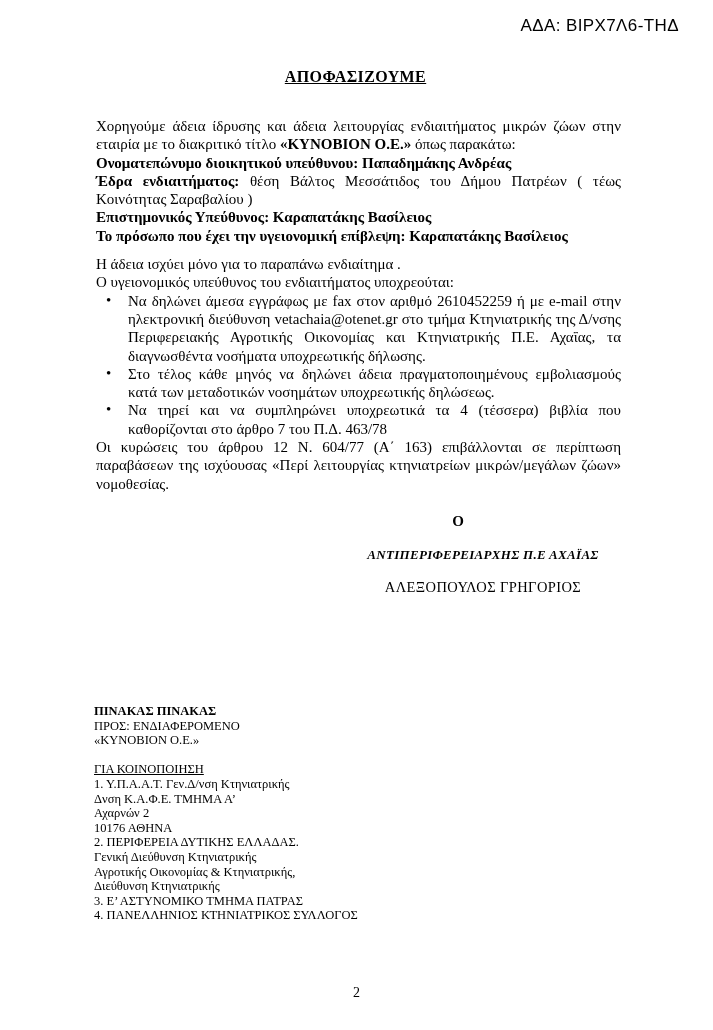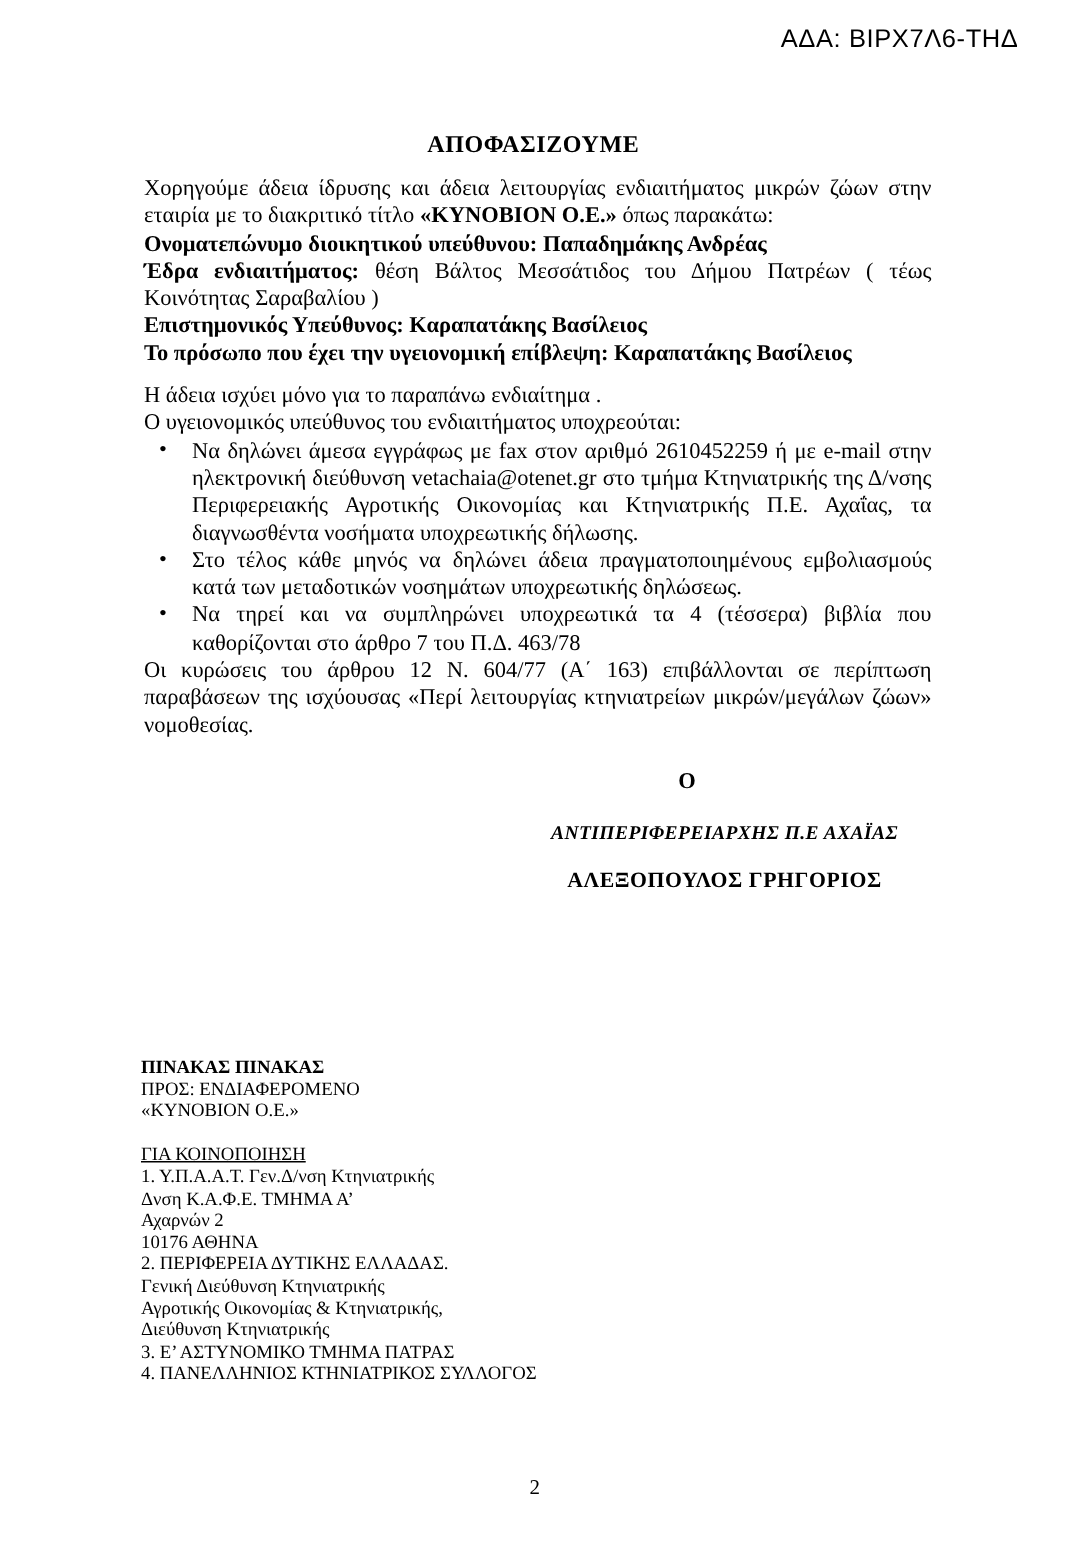"ΑΠΟΦΑΣΙΖΟΥΜΕ" .title { margin-top: 20px -> none; text-decoration: none -> underline }
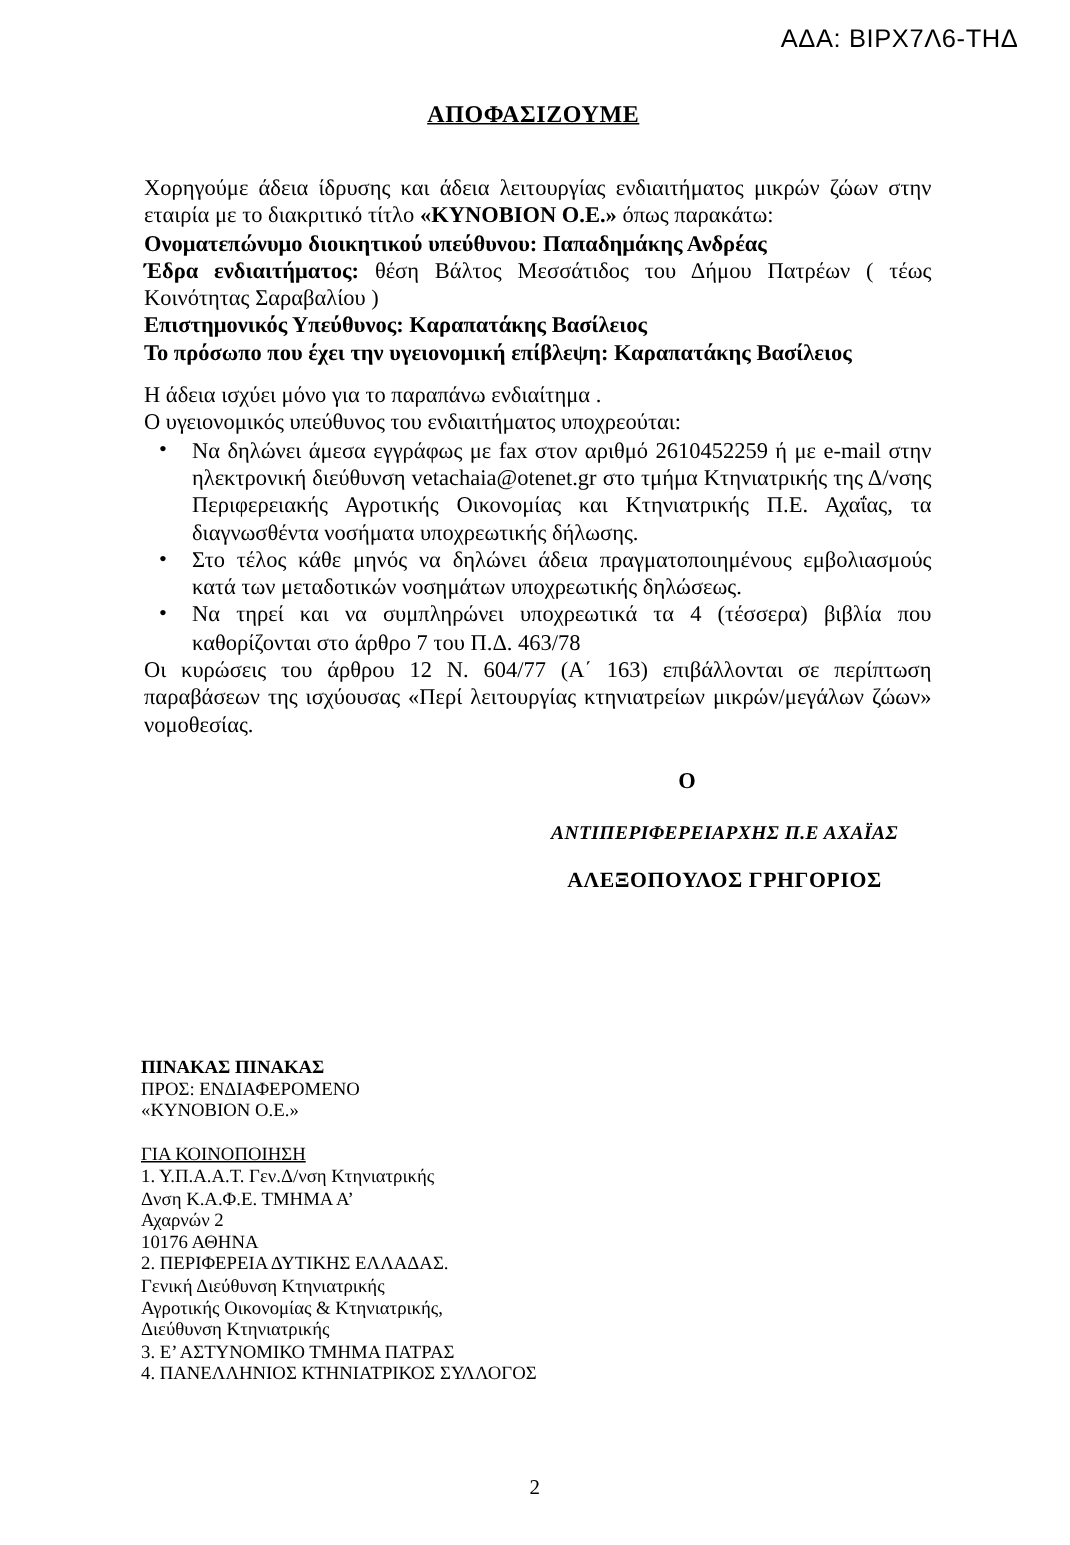"ΑΛΕΞΟΠΟΥΛΟΣ ΓΡΗΓΟΡΙΟΣ" .sig-name { font-weight: bold -> normal }
